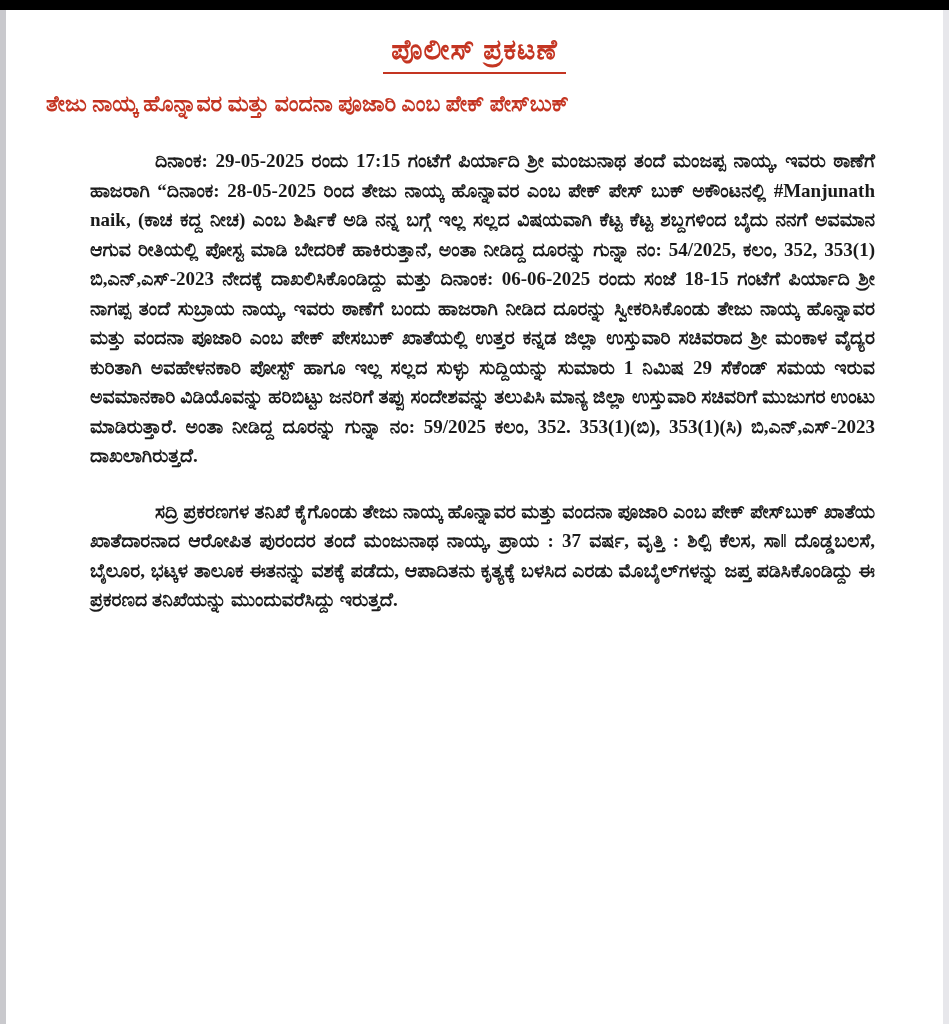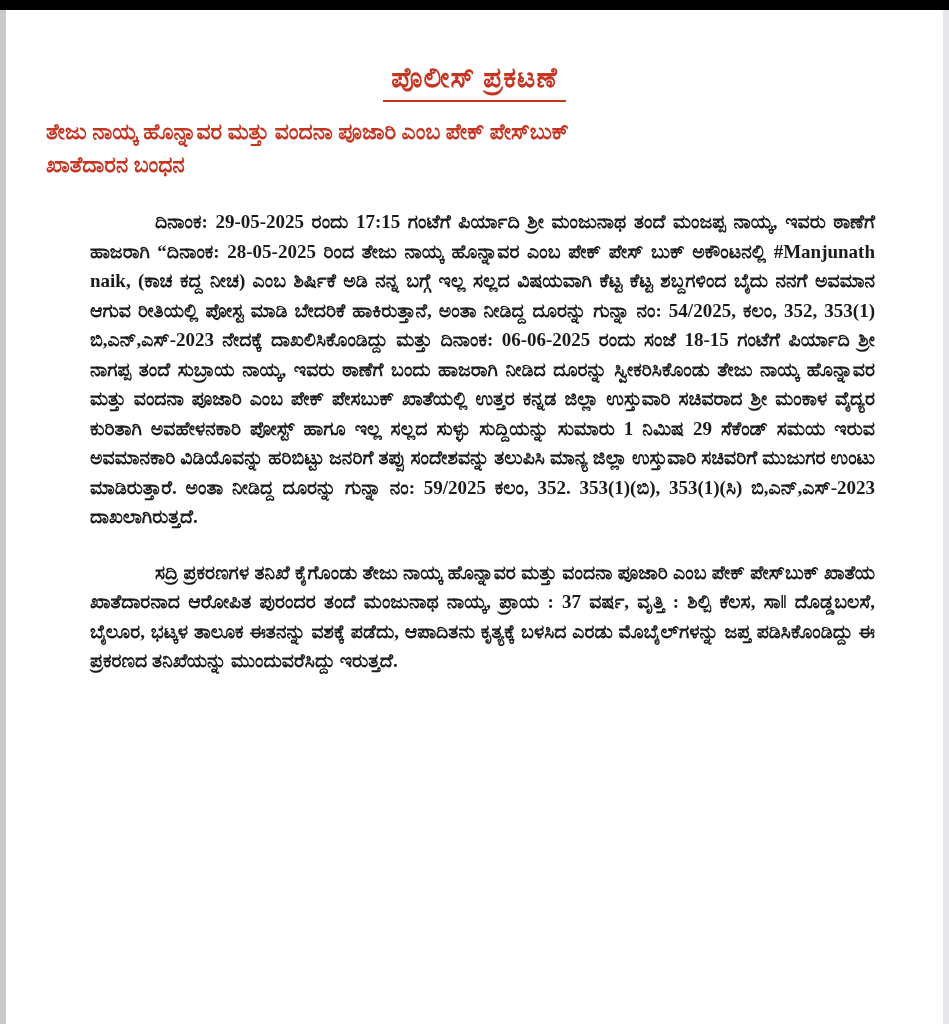"ಪೊಲೀಸ್ ಪ್ರಕಟಣೆ" .page { padding-top: 48px -> 20px }
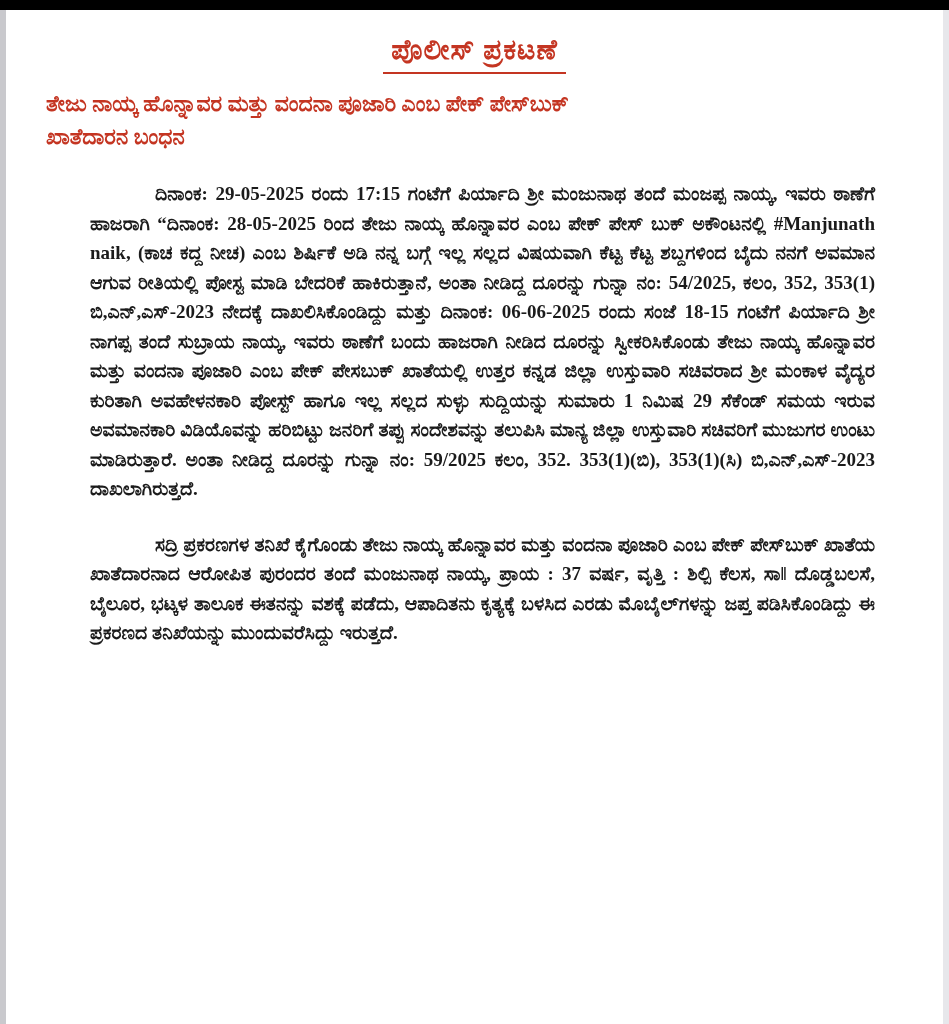"ಖಾತೆದಾರನ ಬಂಧನ" div { html: <div>ಖಾತೆದಾರನ ಬಂಧನ</div> -> none }
